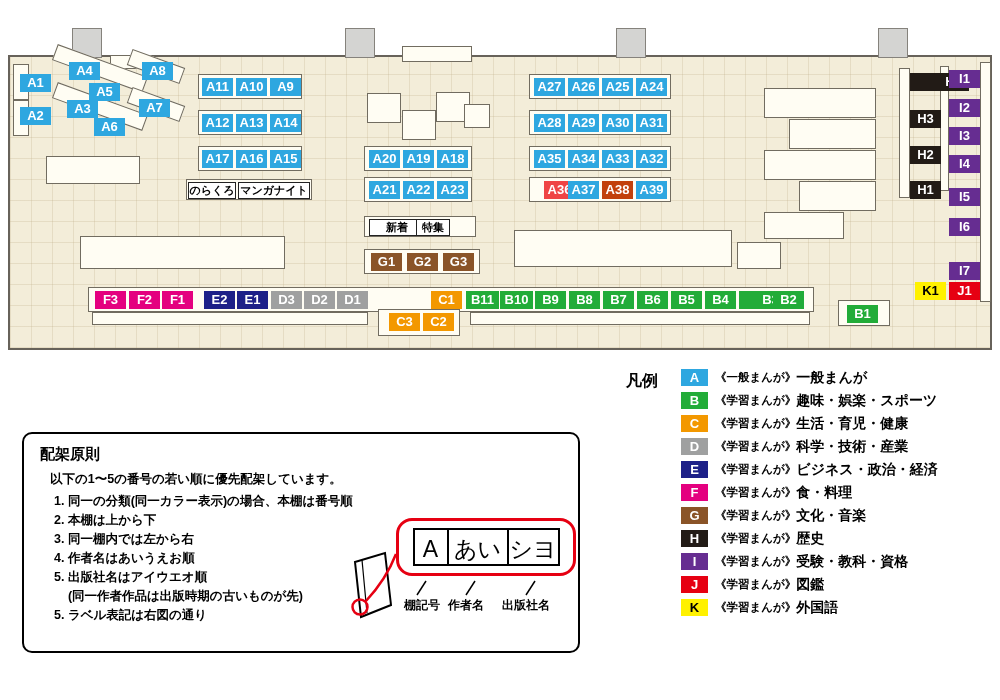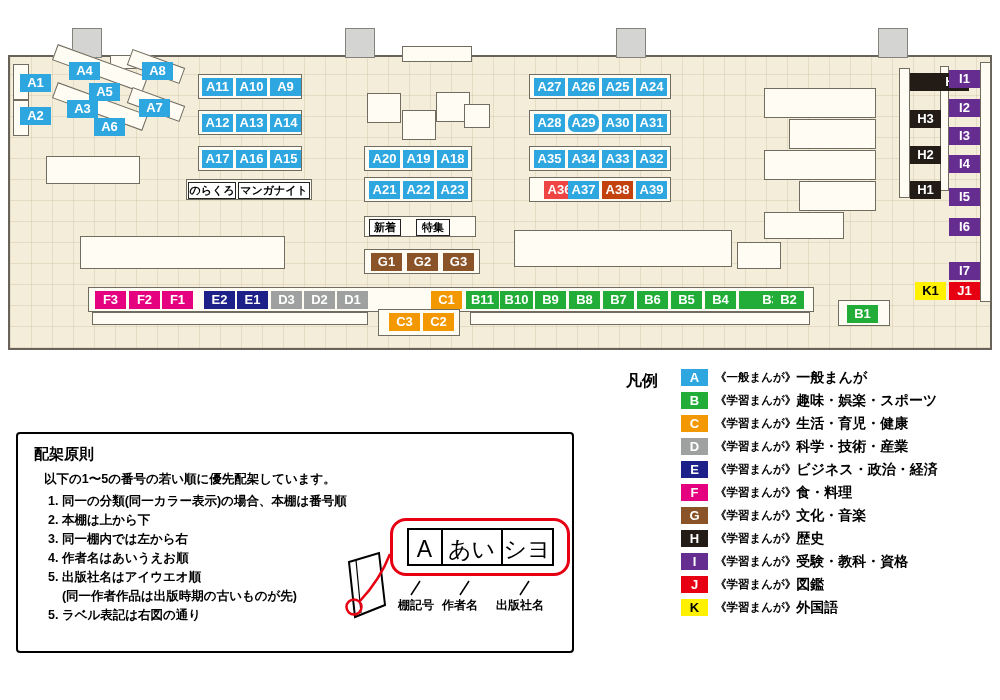"A29" div.mlabel { border-radius: 7px -> none }
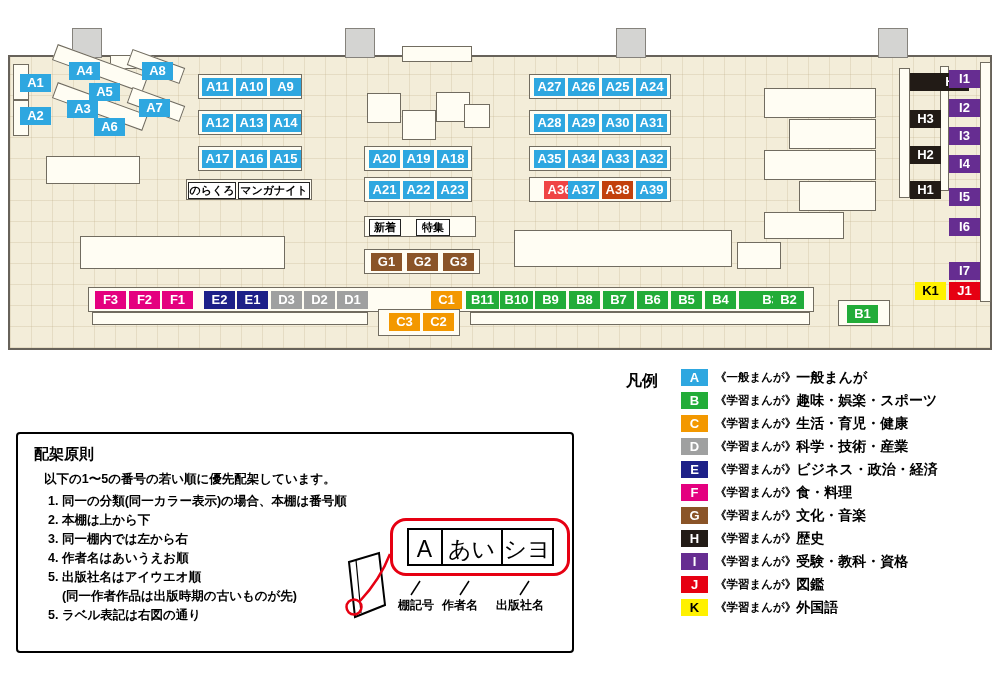"新着" div.mtag { width: 32px -> 56px }
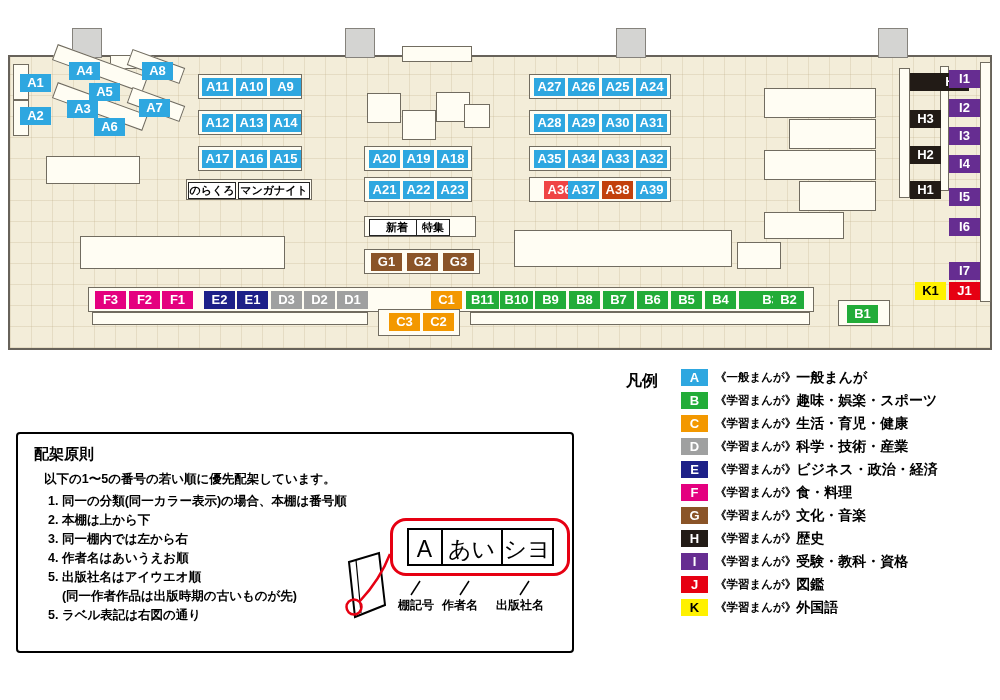"配架原則" #principles { border-radius: 4px -> 10px; left: 16px -> 22px }
